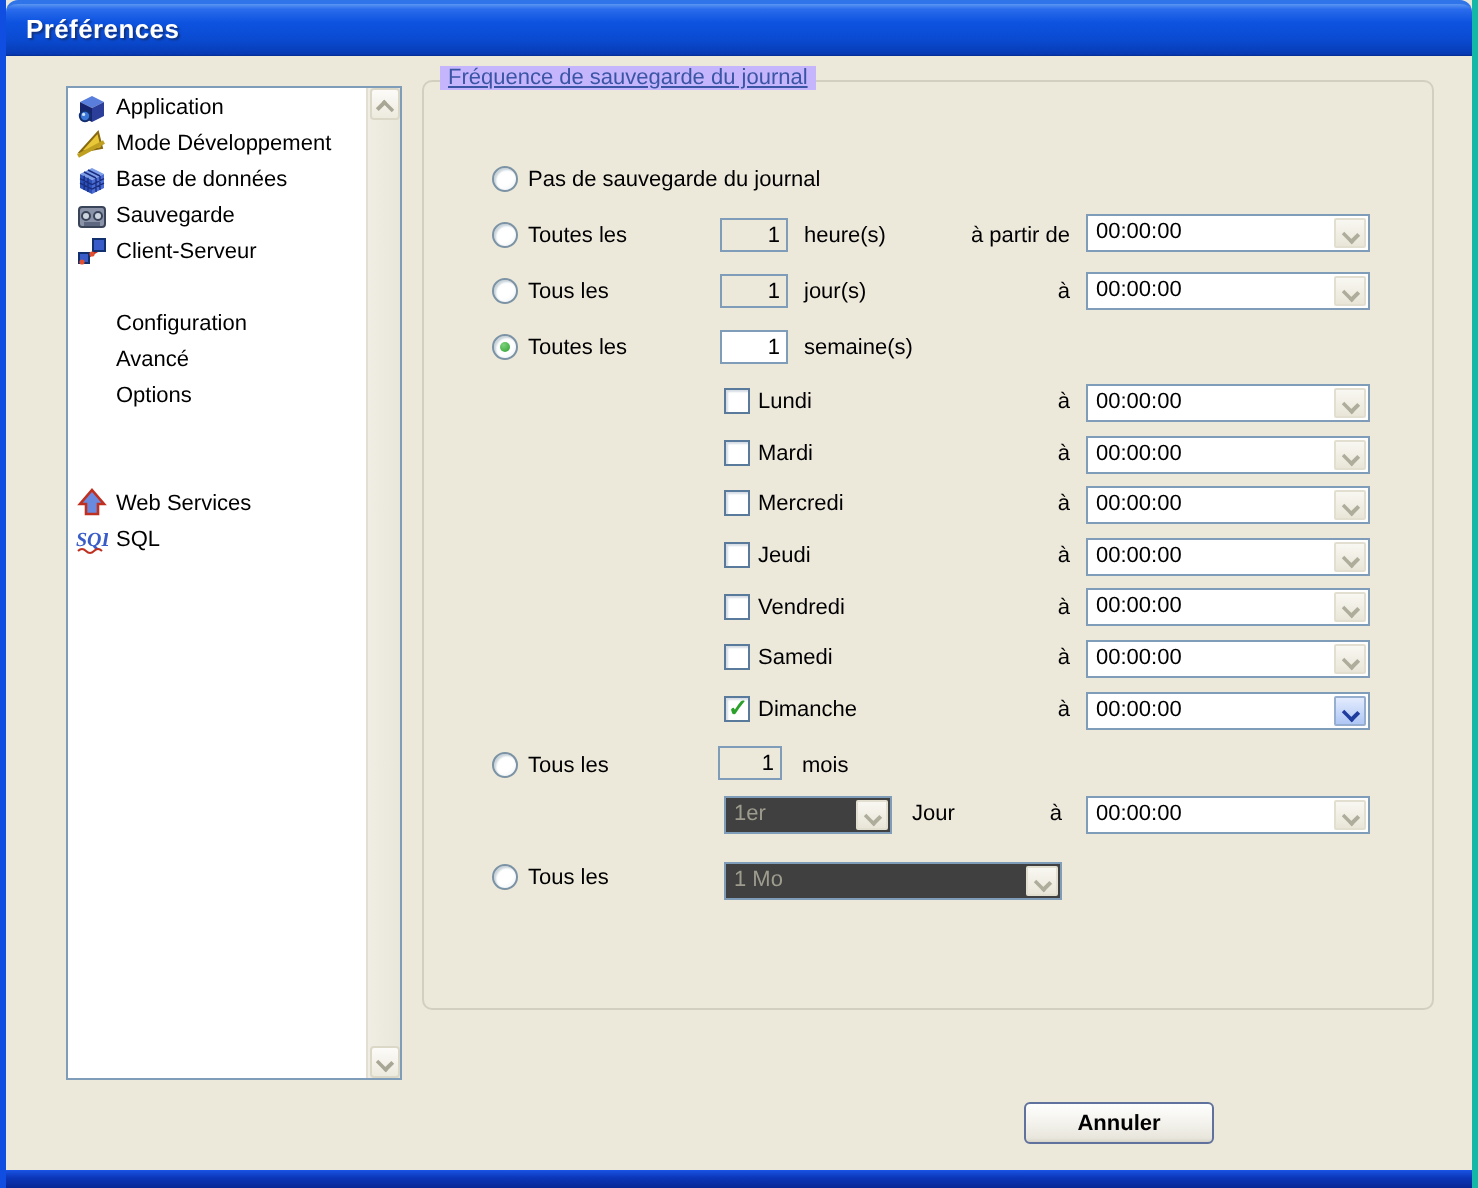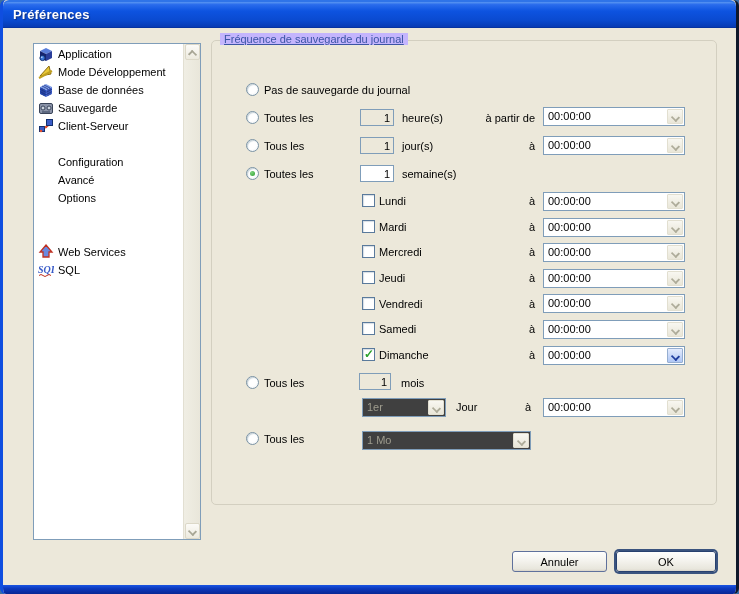"Préférences" #win { border-radius: 6px -> none; border-right: 3px solid #0f172a -> 3px solid #14b8a6 }
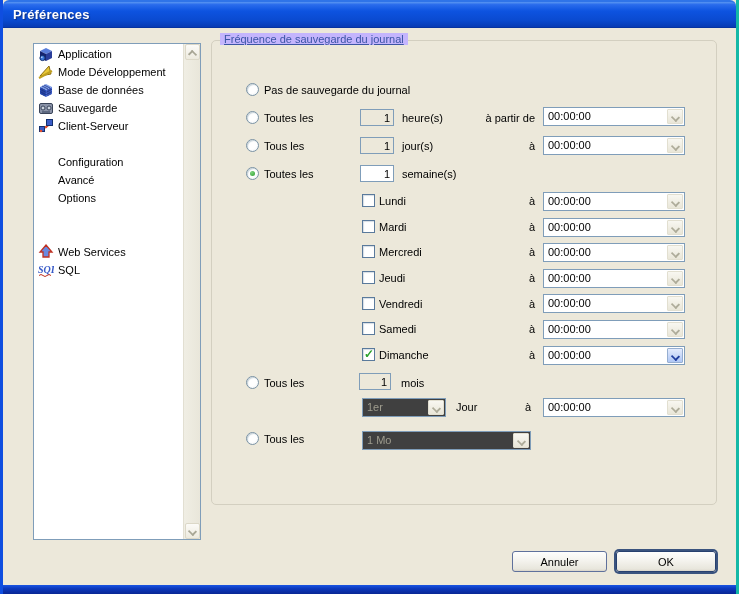"Annuler" .xpbtn { font-weight: none -> bold }
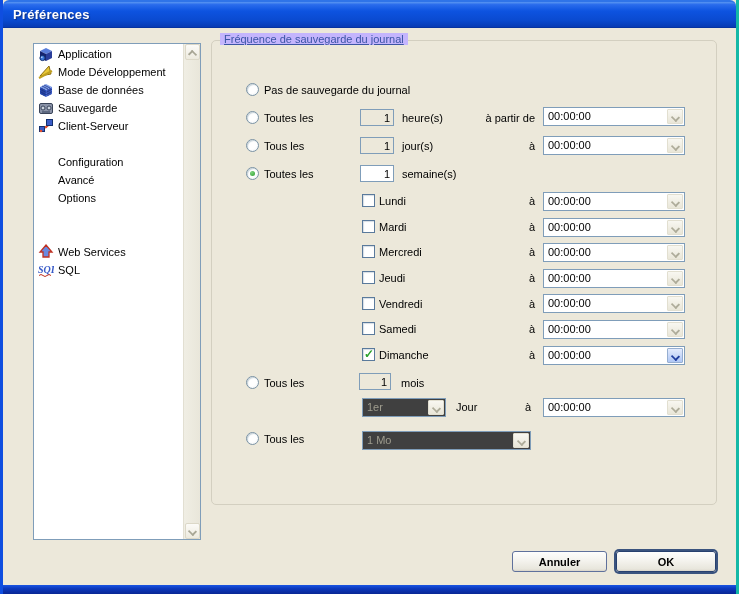"OK" button.xpbtn { html: <button>OK</button> -> none }
